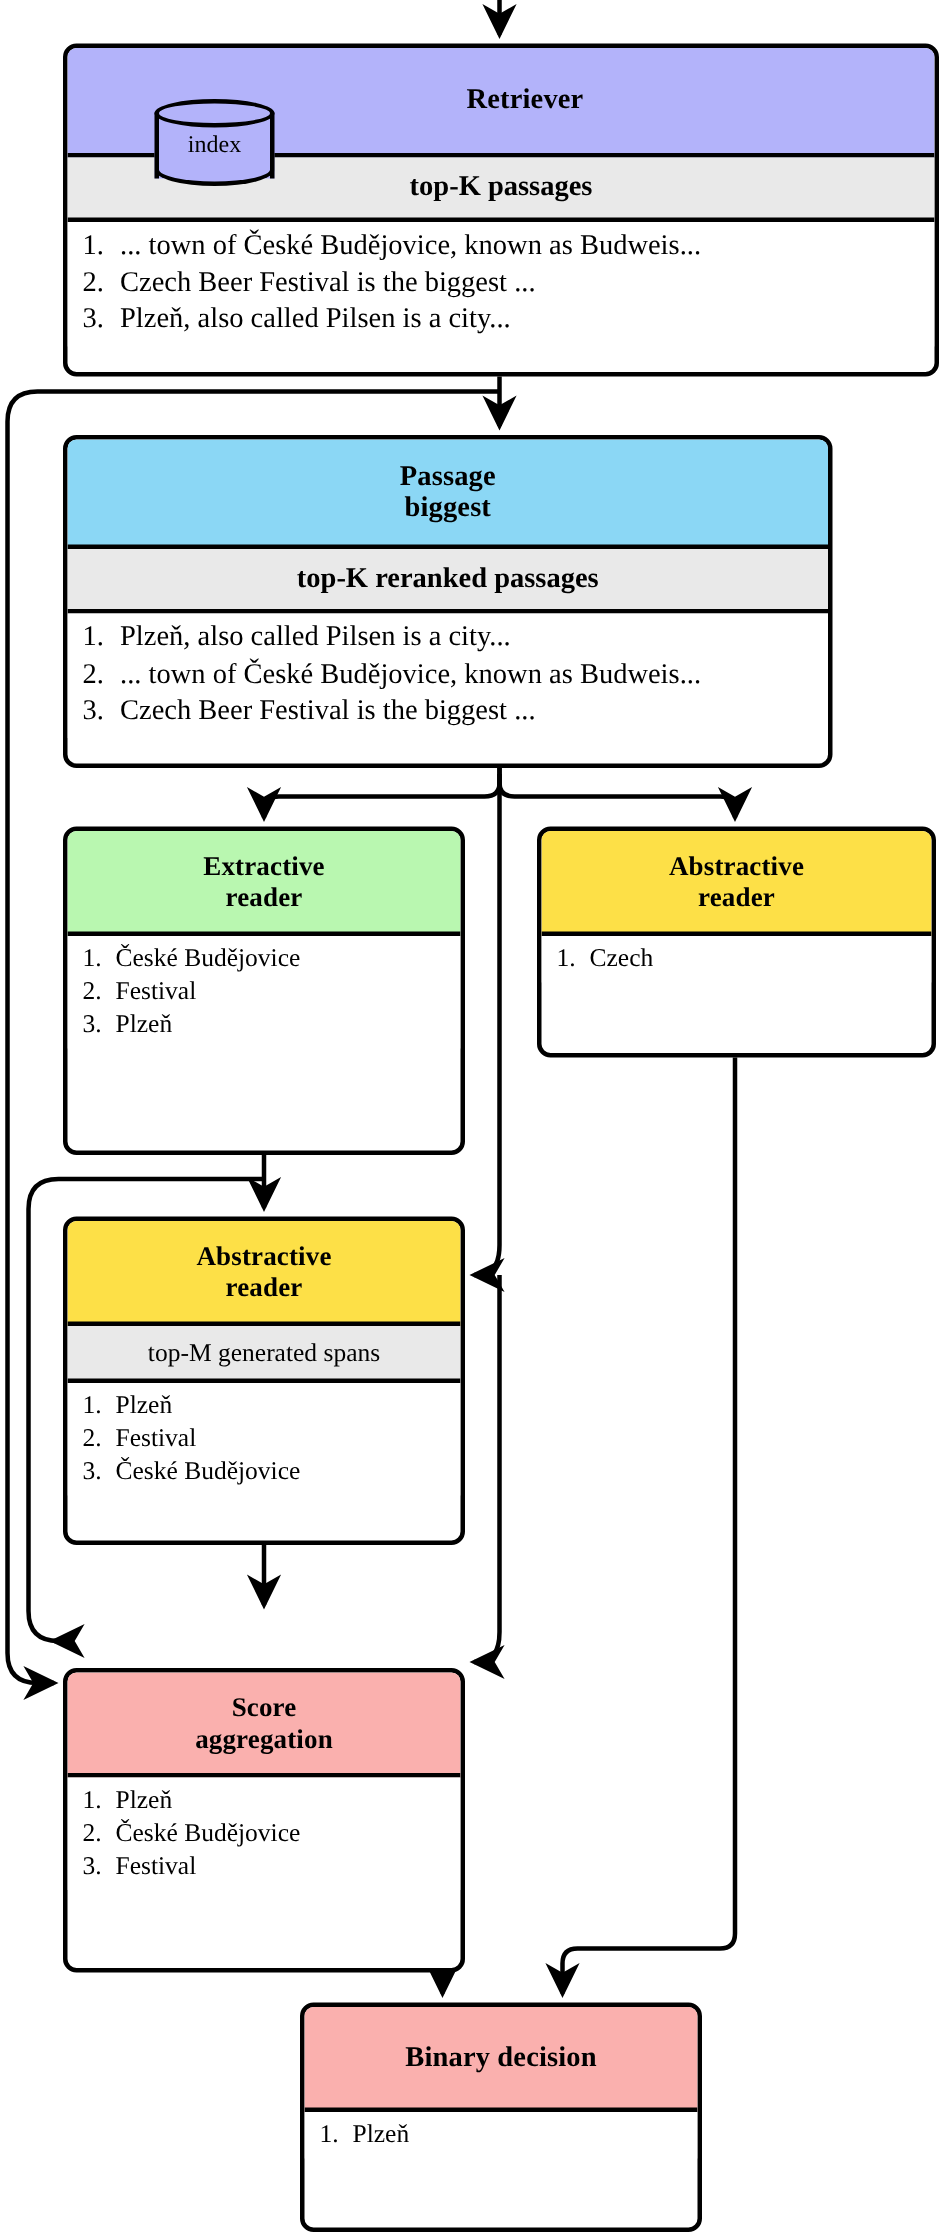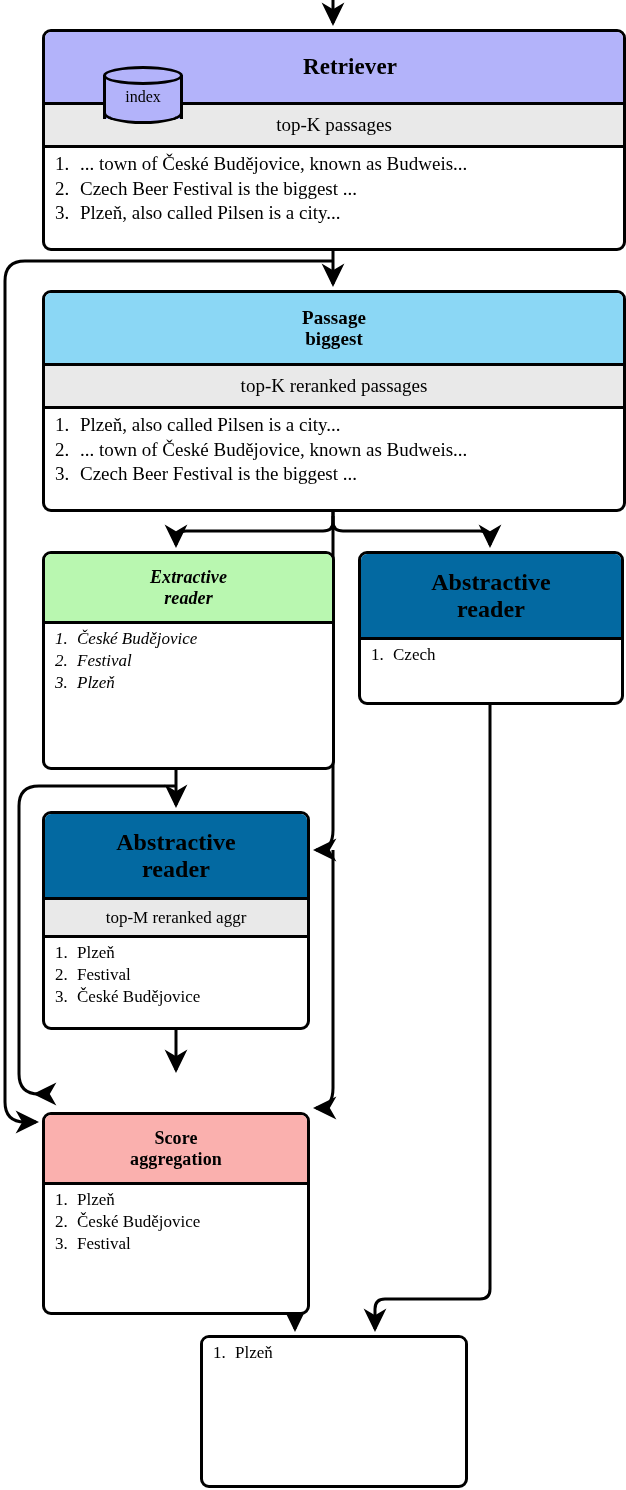"Retriever" .h-retriever { font-size: 23px -> 19px }
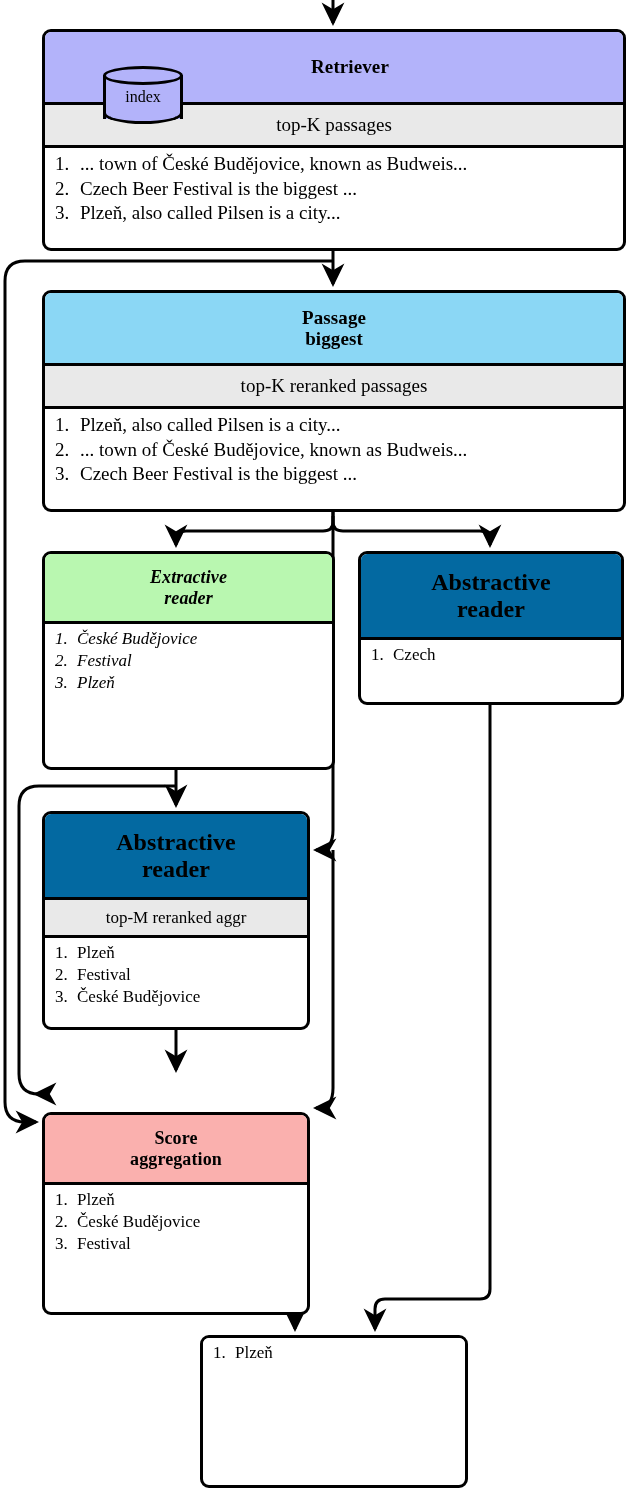"top-K passages" .s-wide { font-weight: none -> bold }
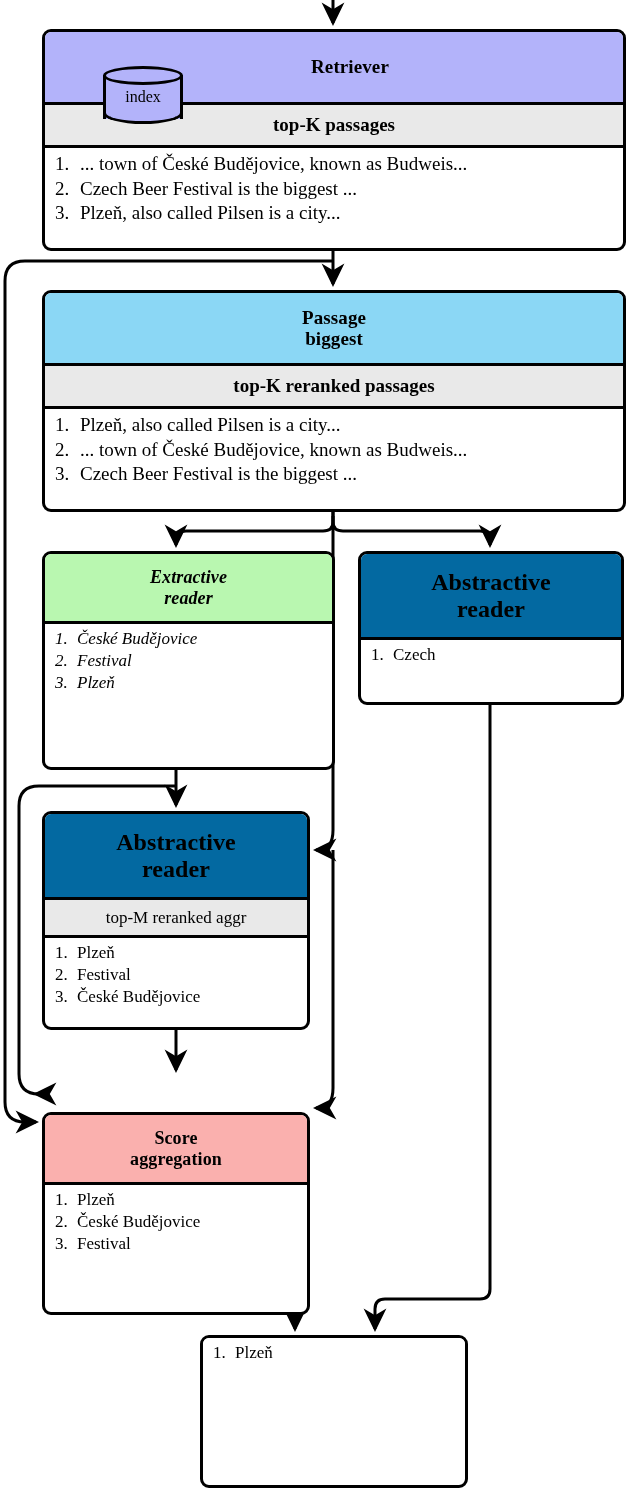"Passage" #blk-reranker { width: 584px -> 513px }
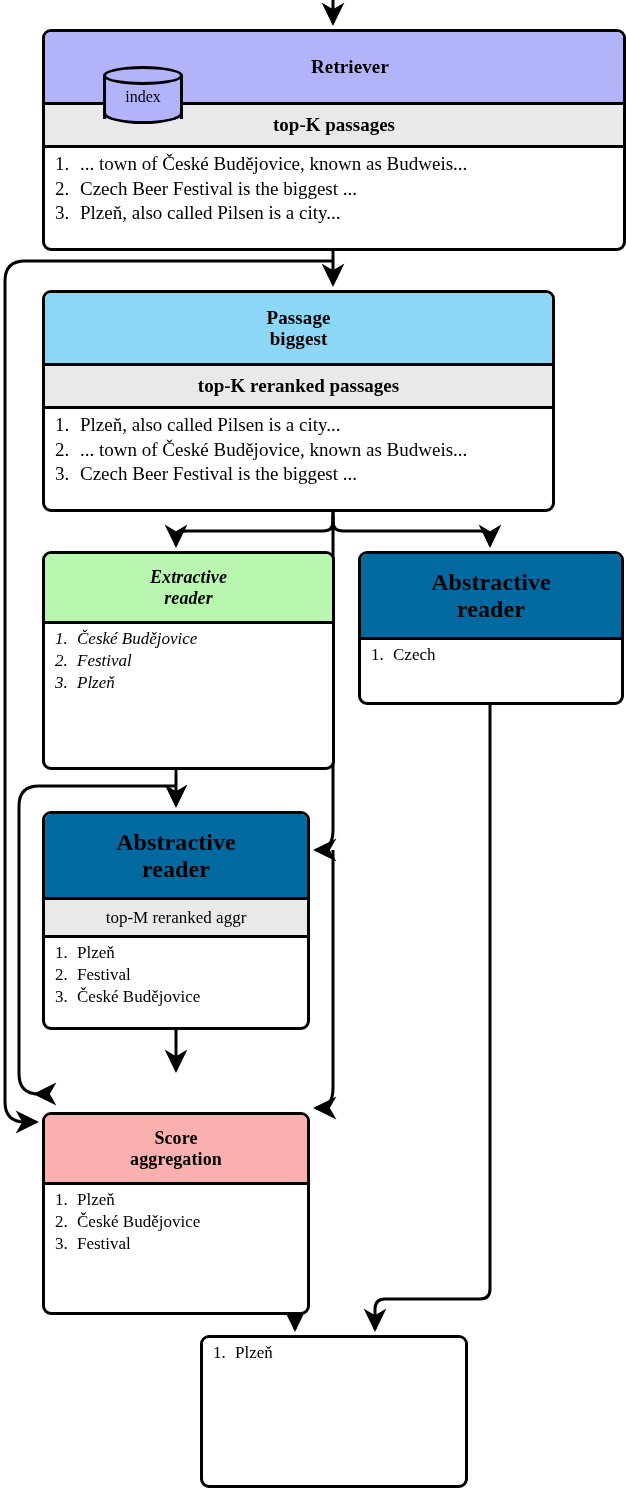"Extractive" #blk-extractive { font-style: italic -> none; width: 293px -> 268px }
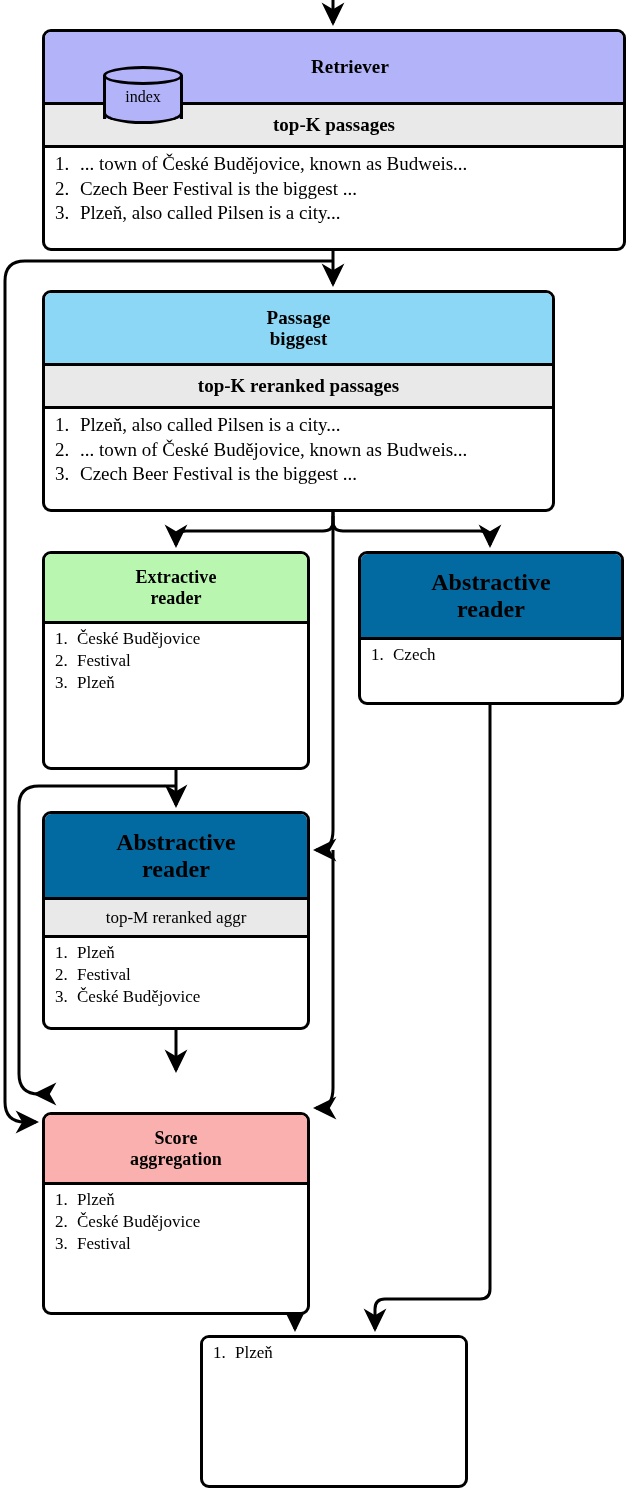"Abstractive" .h-yellow { background: #0369a1 -> #fde047; font-size: 24px -> 18px; height: 86px -> 70px }
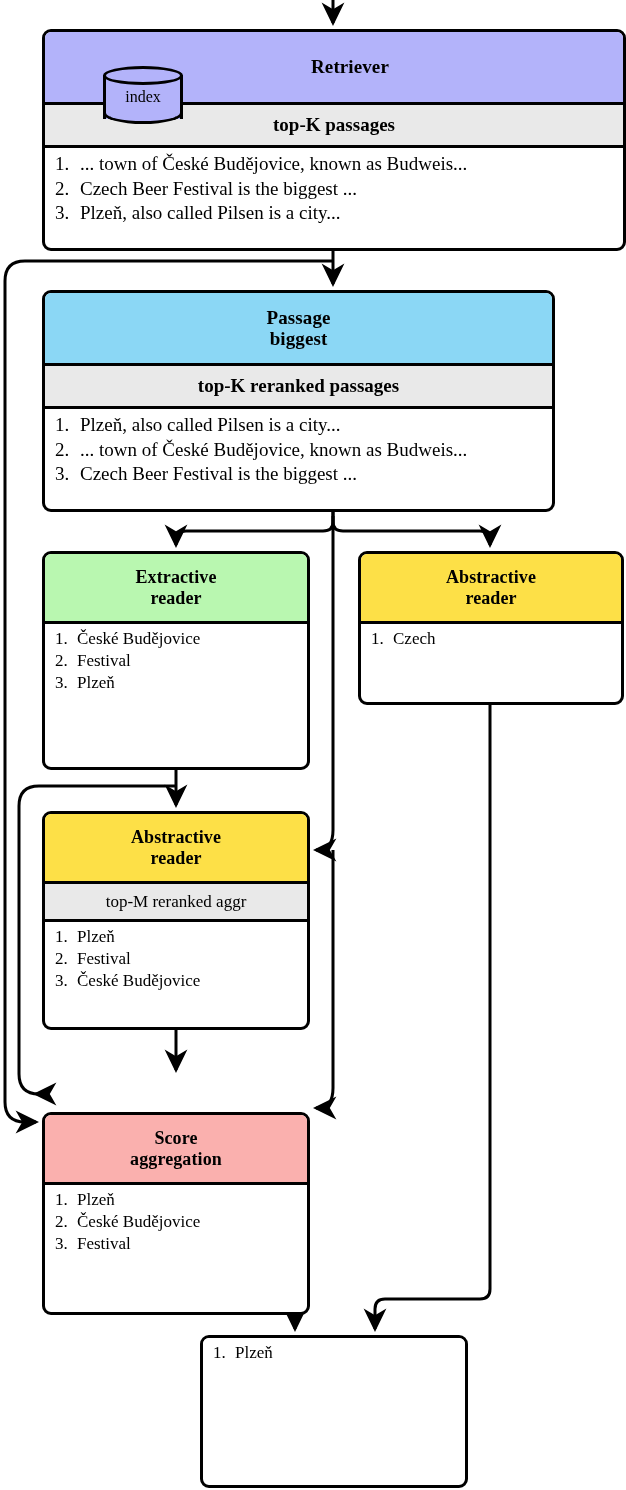"top-M reranked aggr" div.bsub { text: reranked aggr -> generated spans }
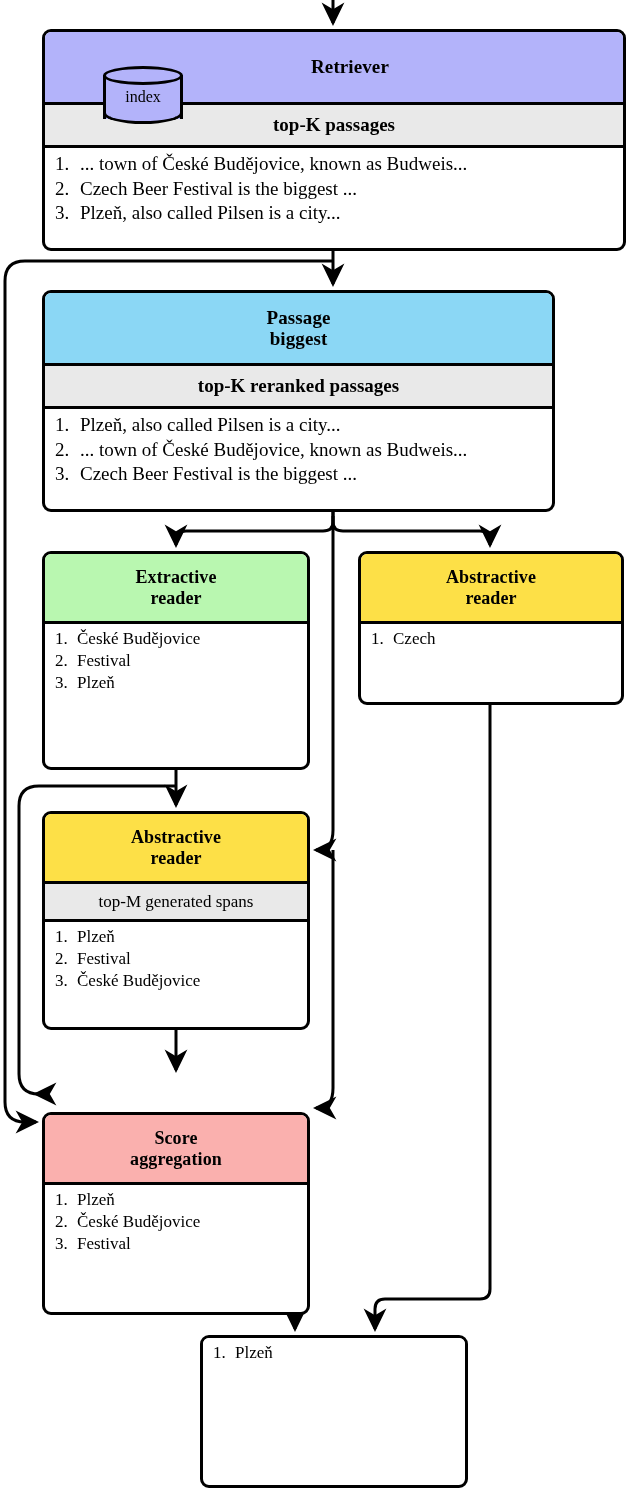"Binary decision" div.bhead { html: none -> <div> <span>Binary decision</span> </div> }
